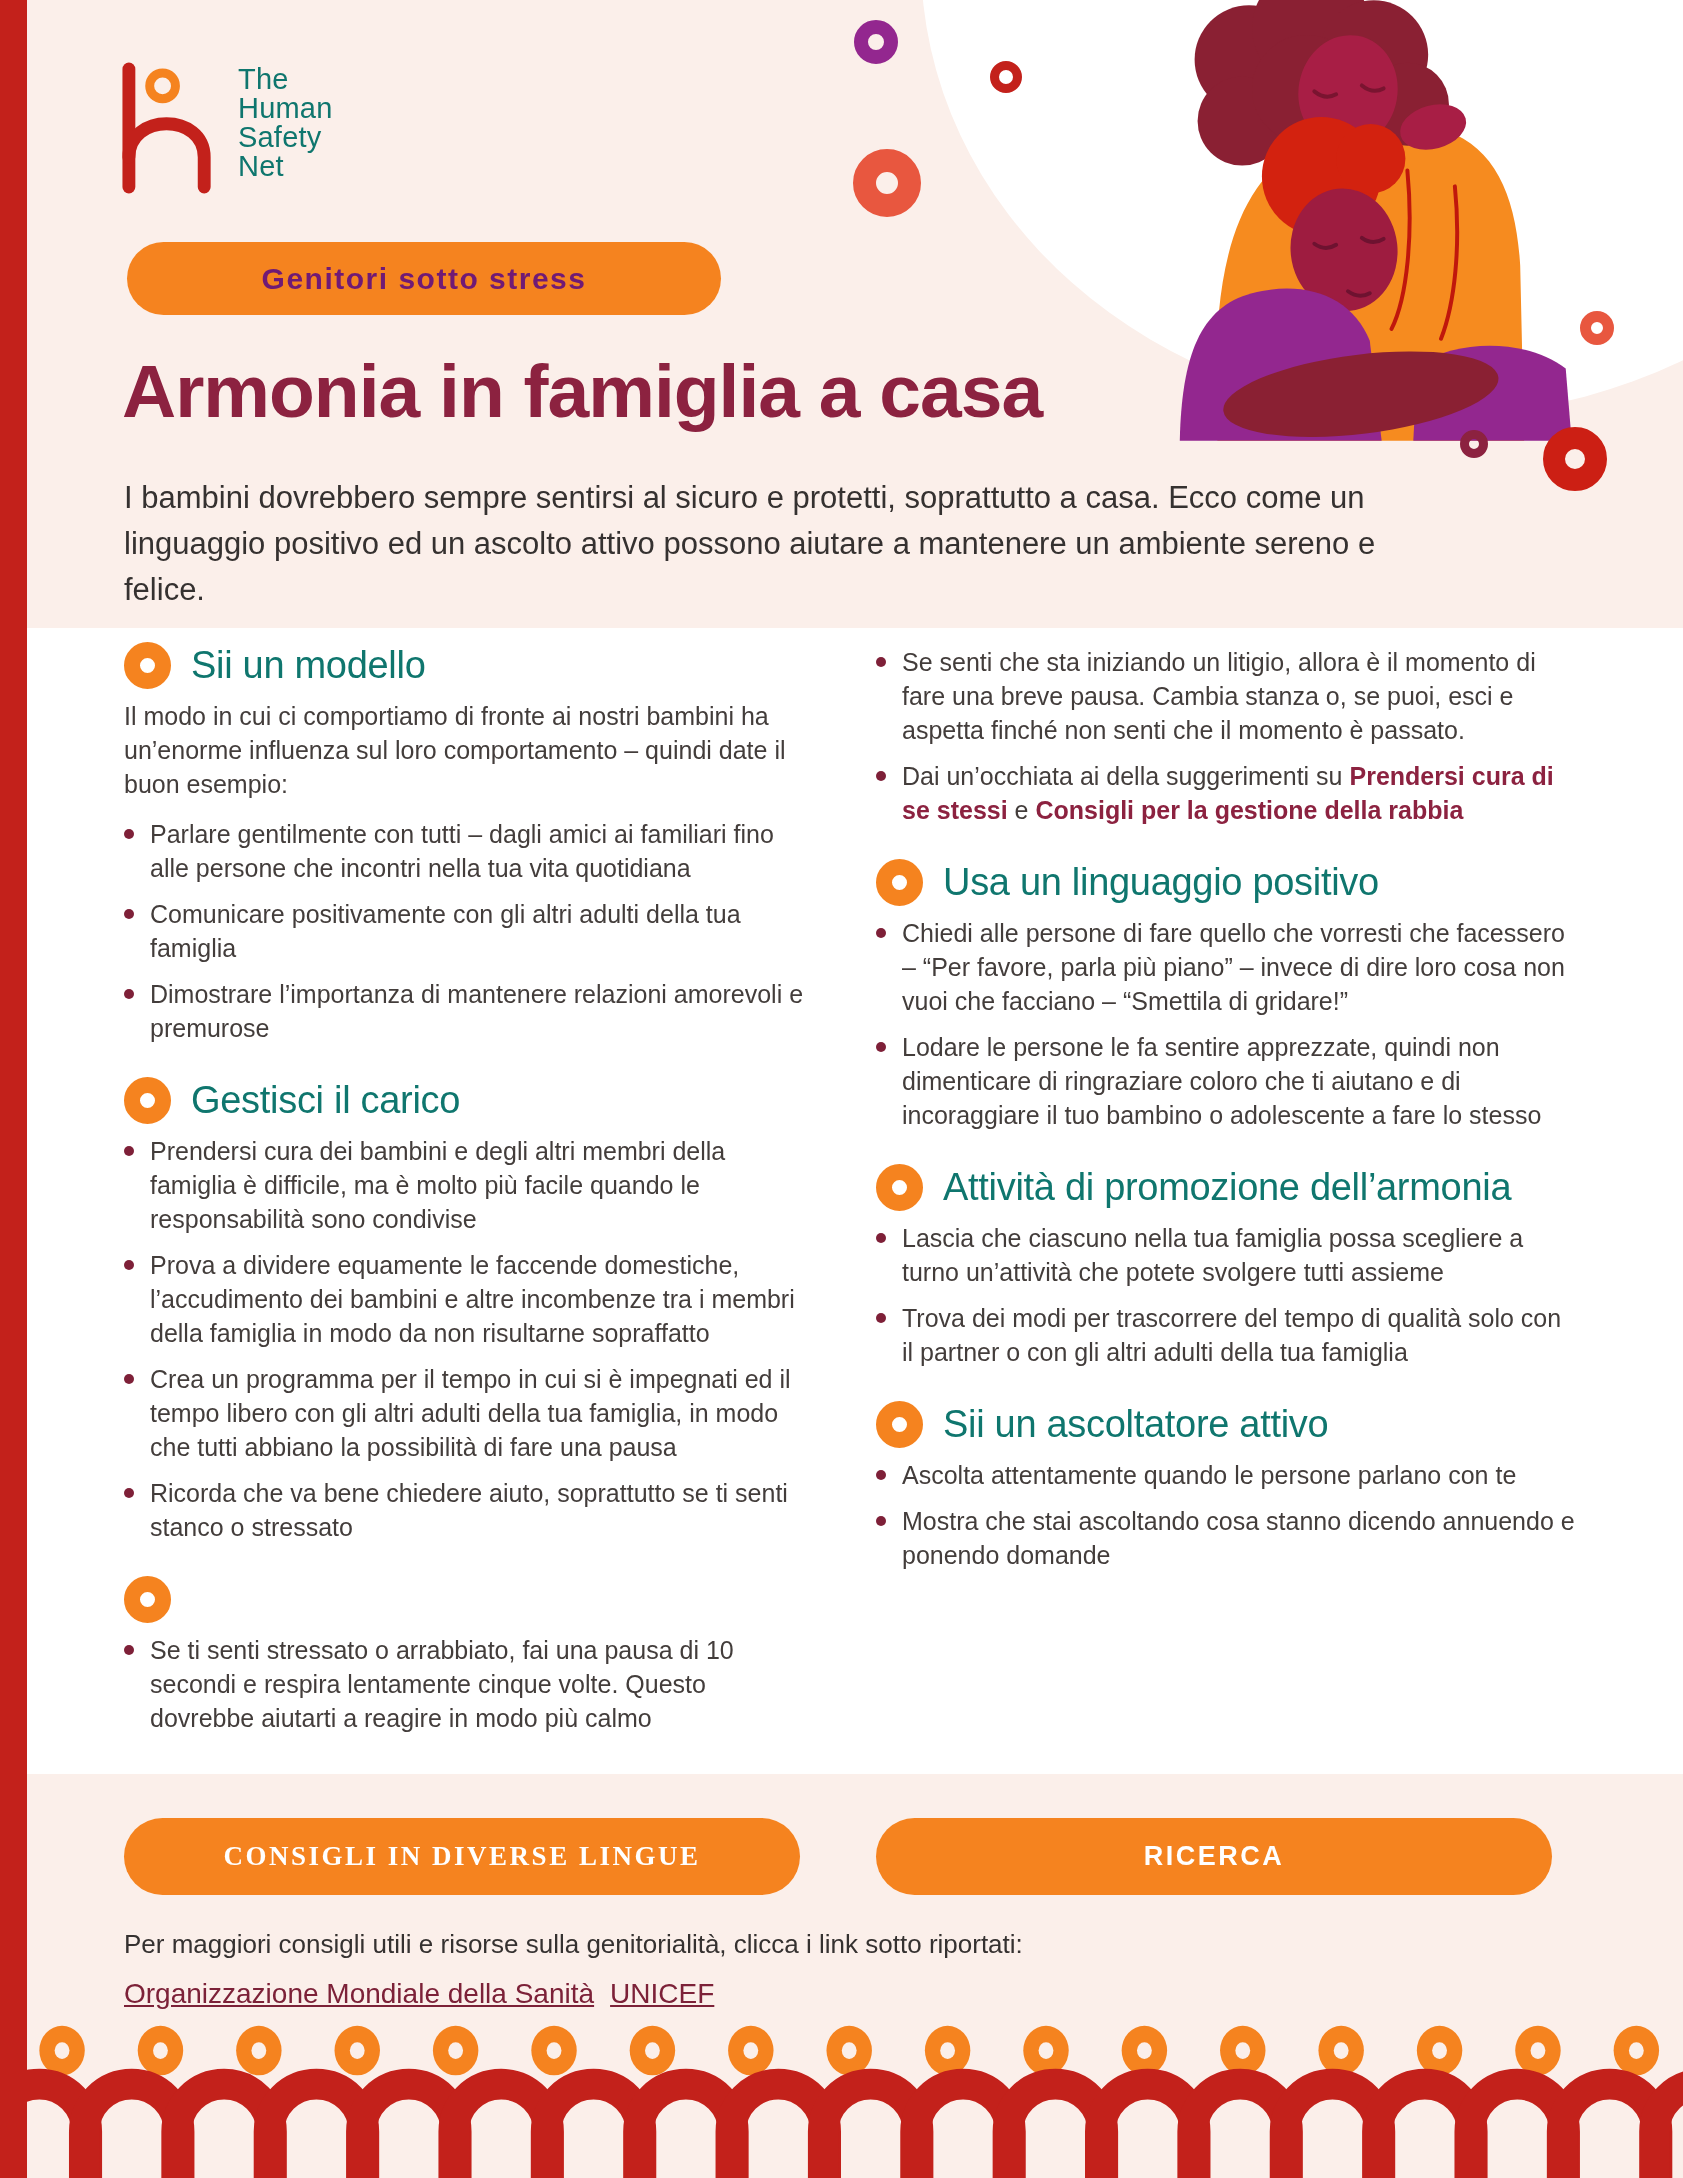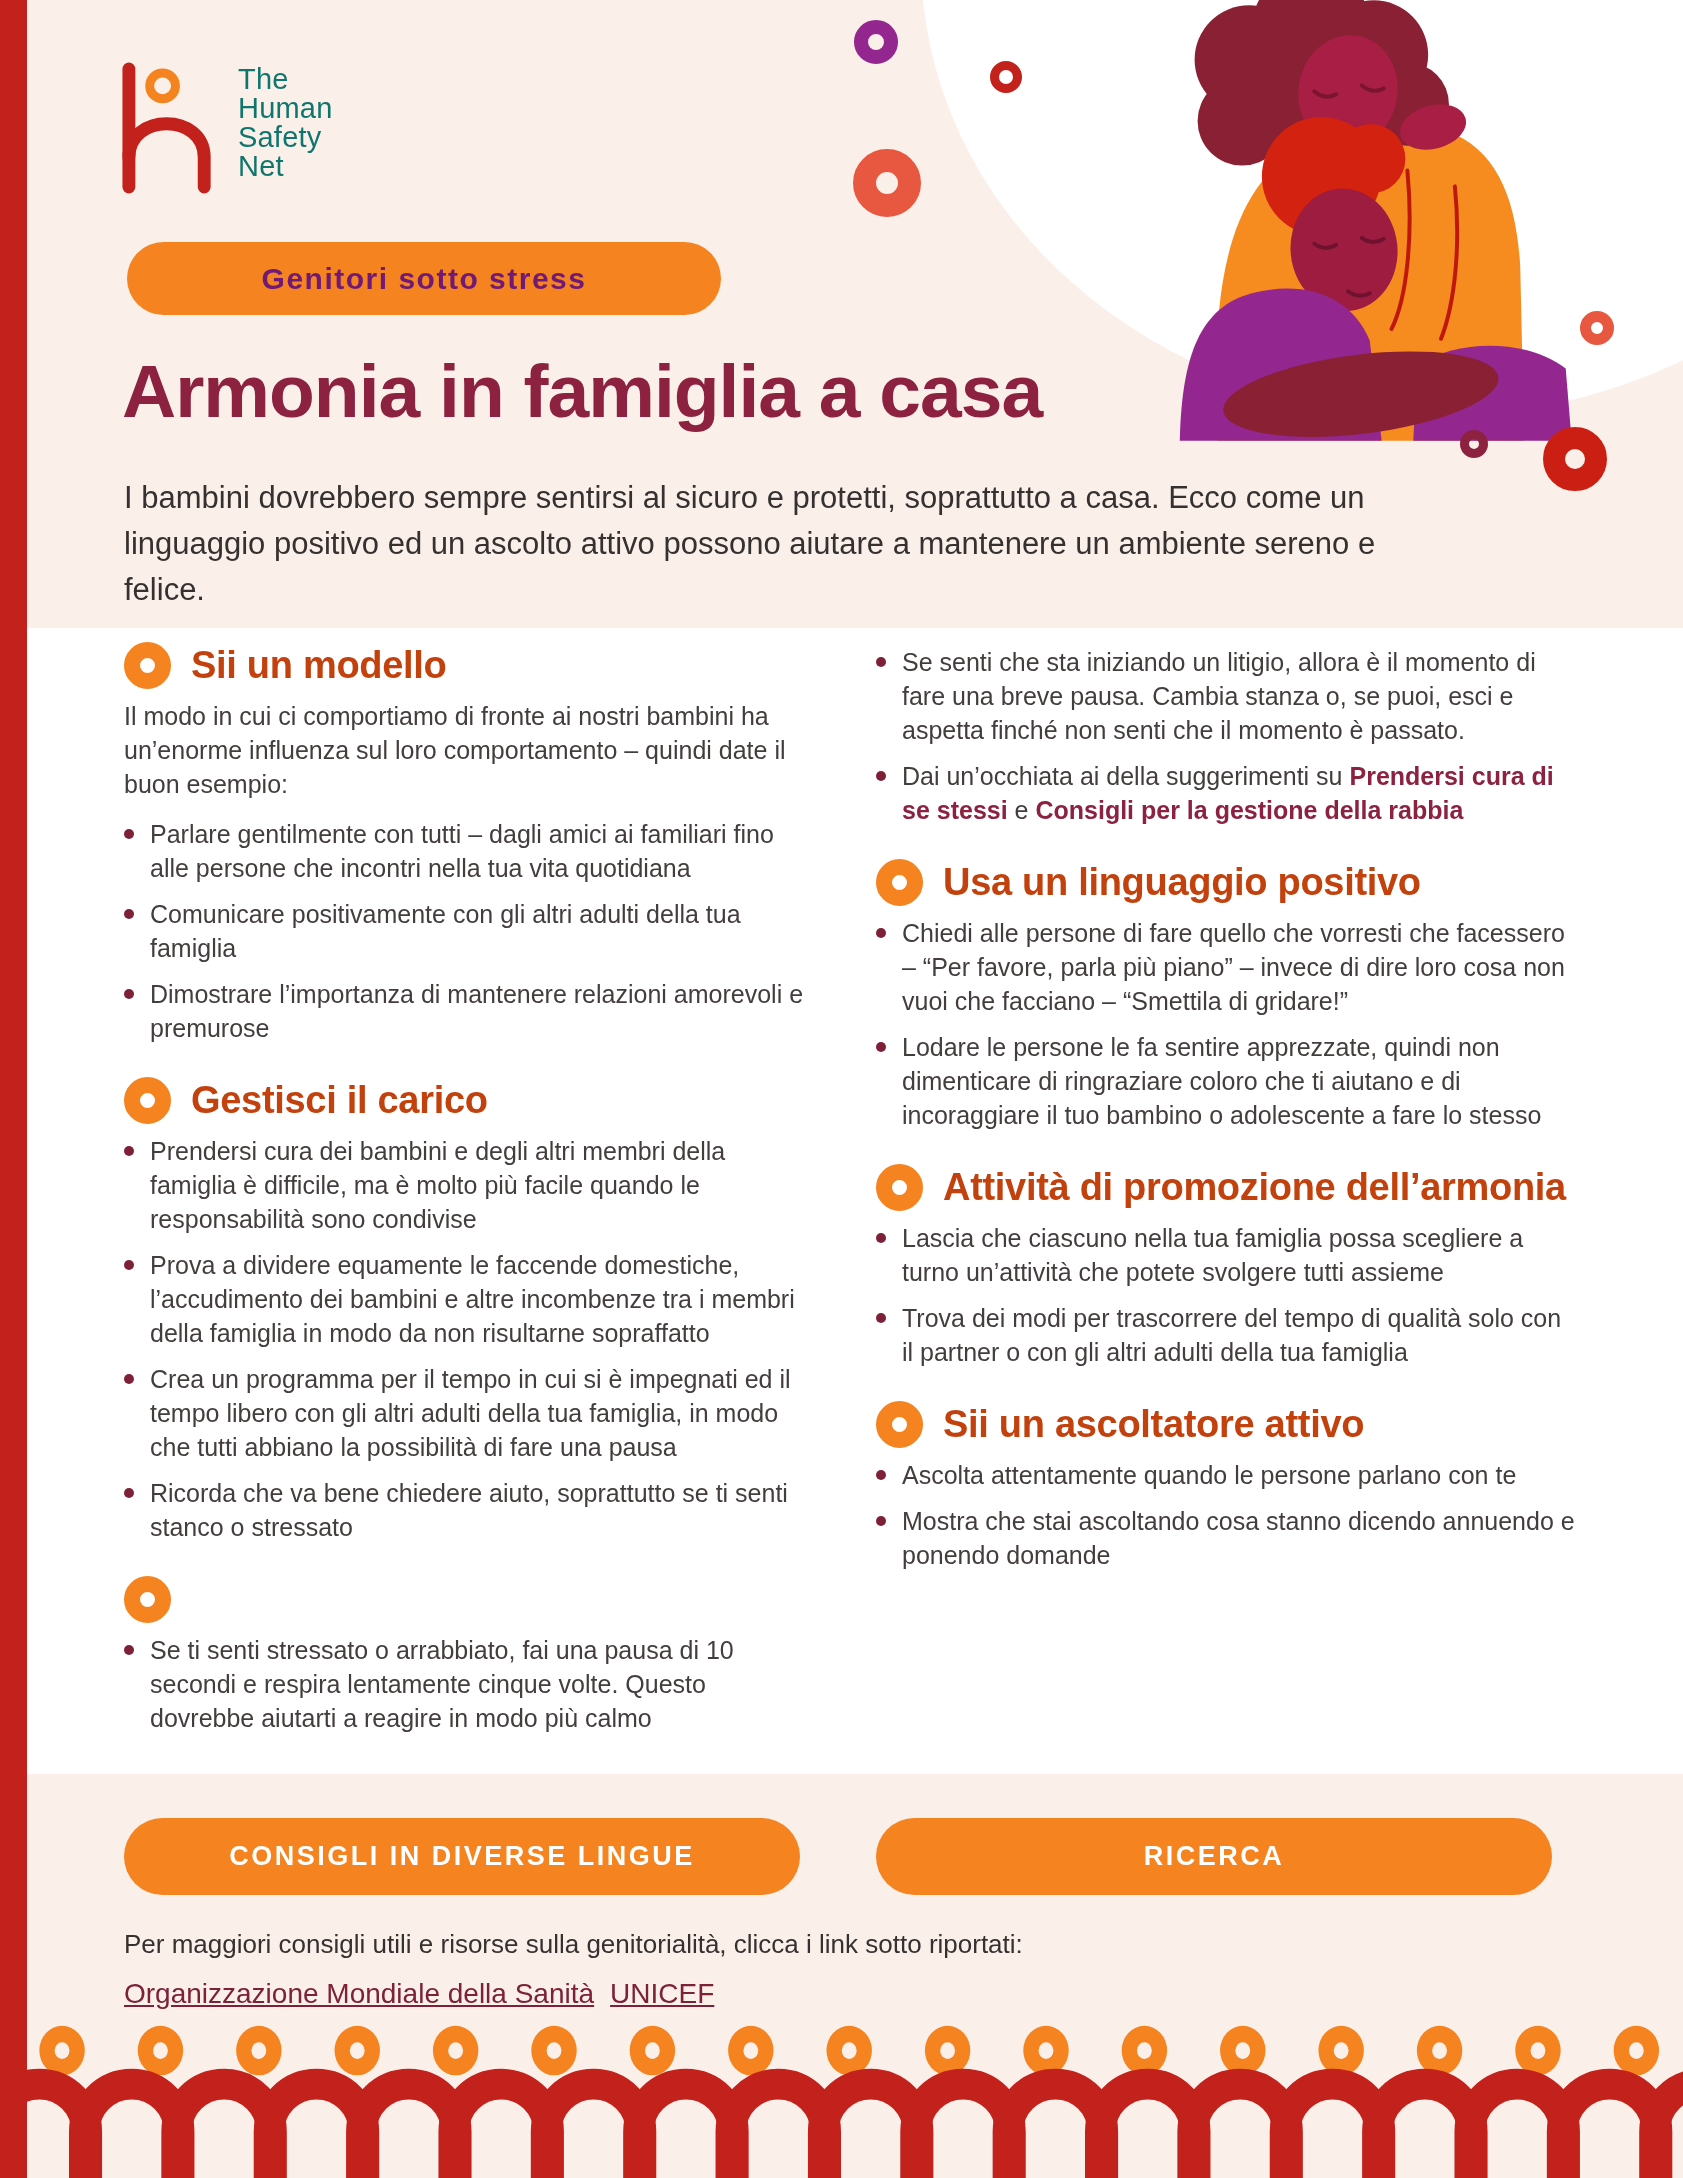"Sii un modello" .section-head h2 { color: #c2410c -> #0f766e; font-weight: 700 -> 400 }
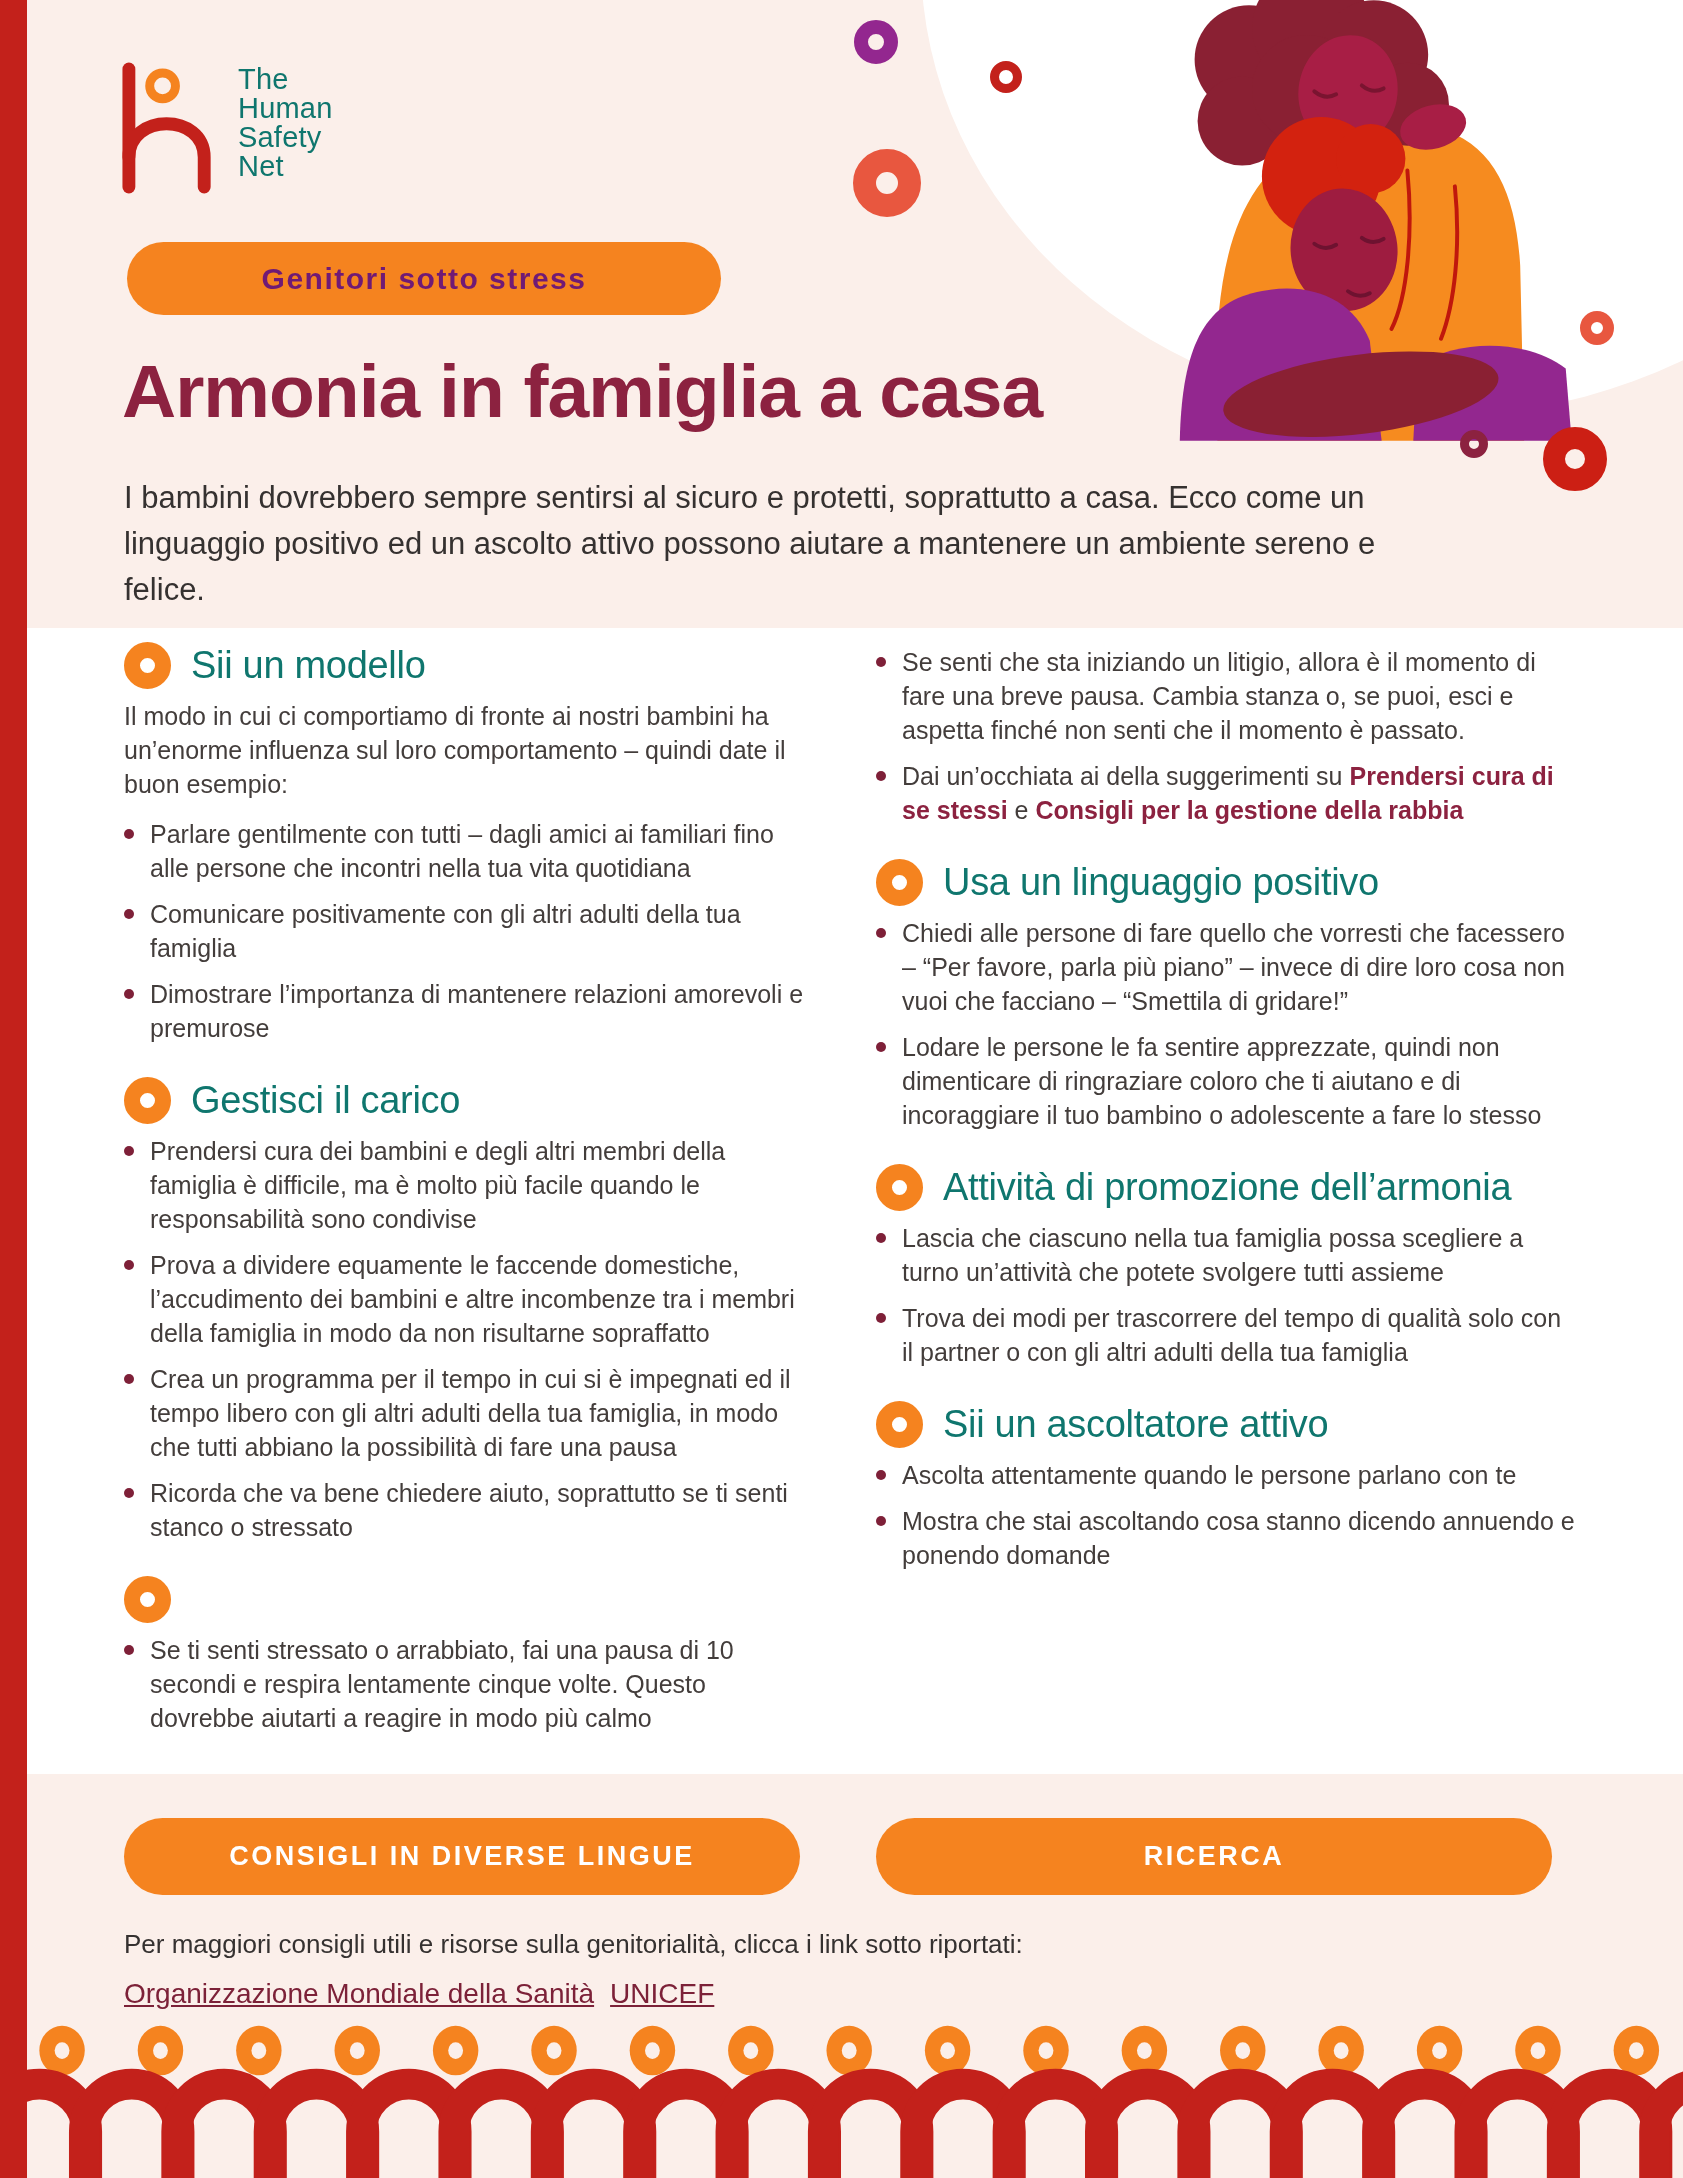"CONSIGLI IN DIVERSE LINGUE" .btn-1 { font-family: none -> Liberation Serif, serif }
